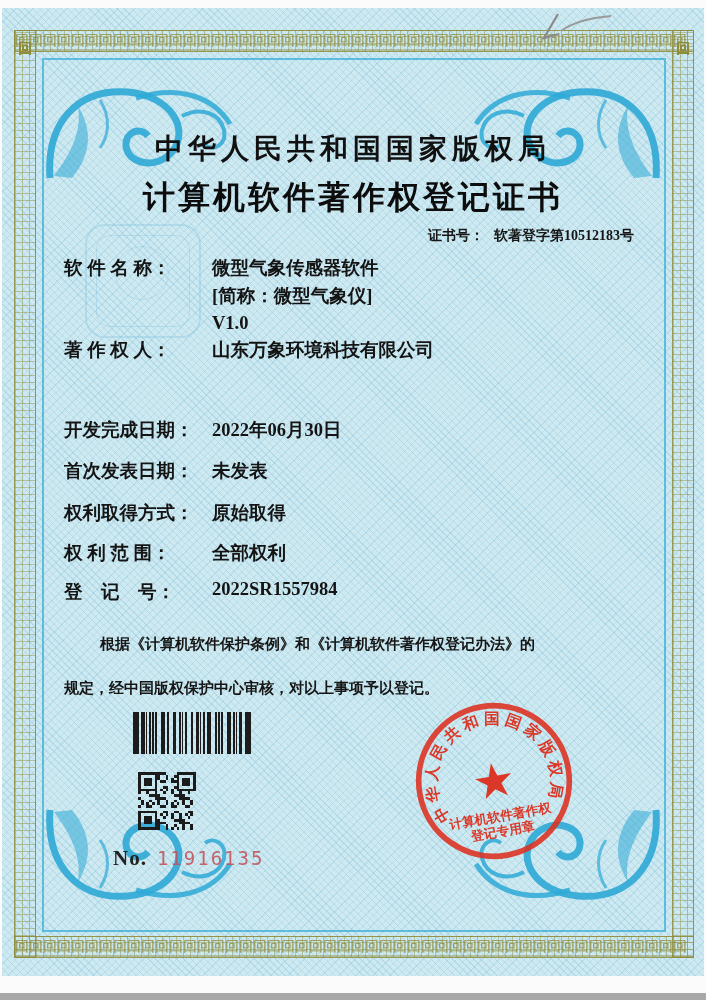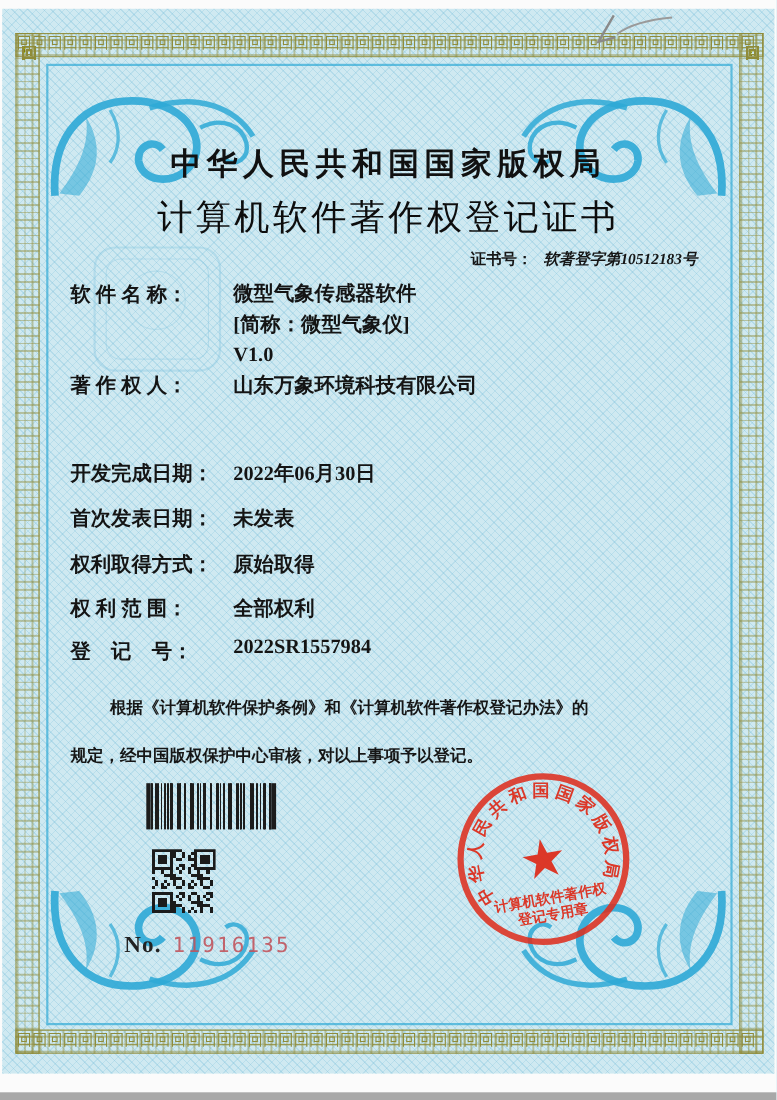"计算机软件著作权登记证书" .cert-title { font-weight: 400 -> 700 }
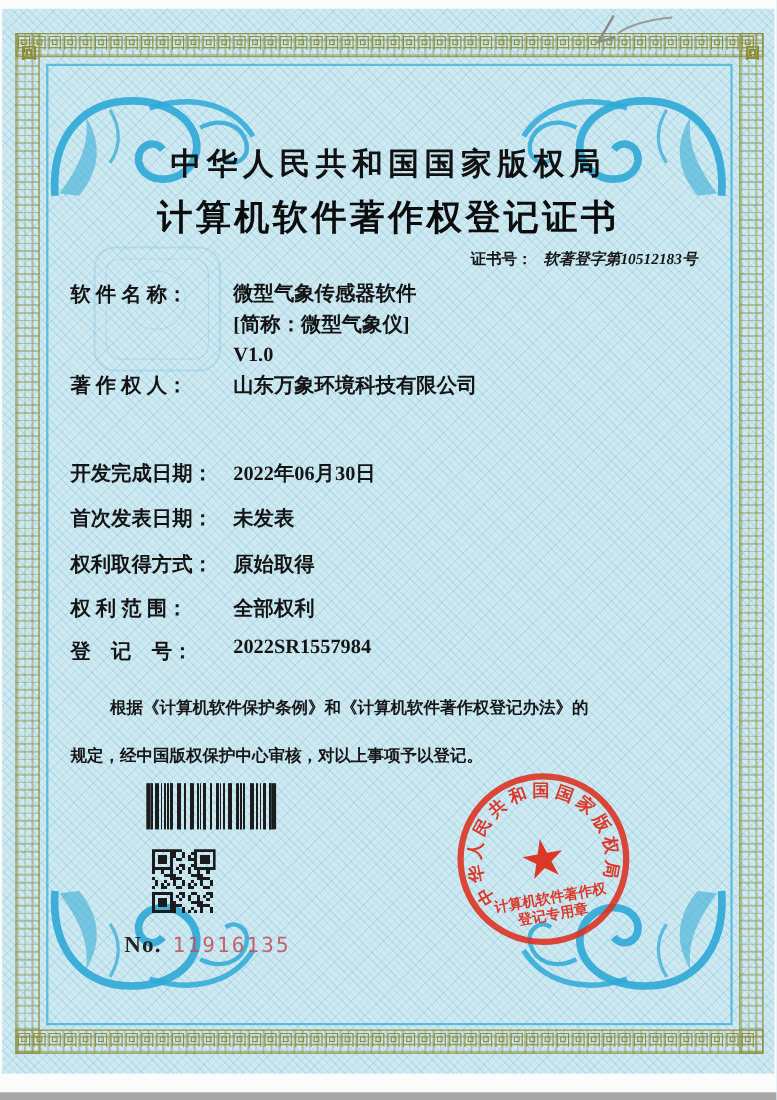"软著登字第10512183号" .cert-no .v { font-style: italic -> none }
